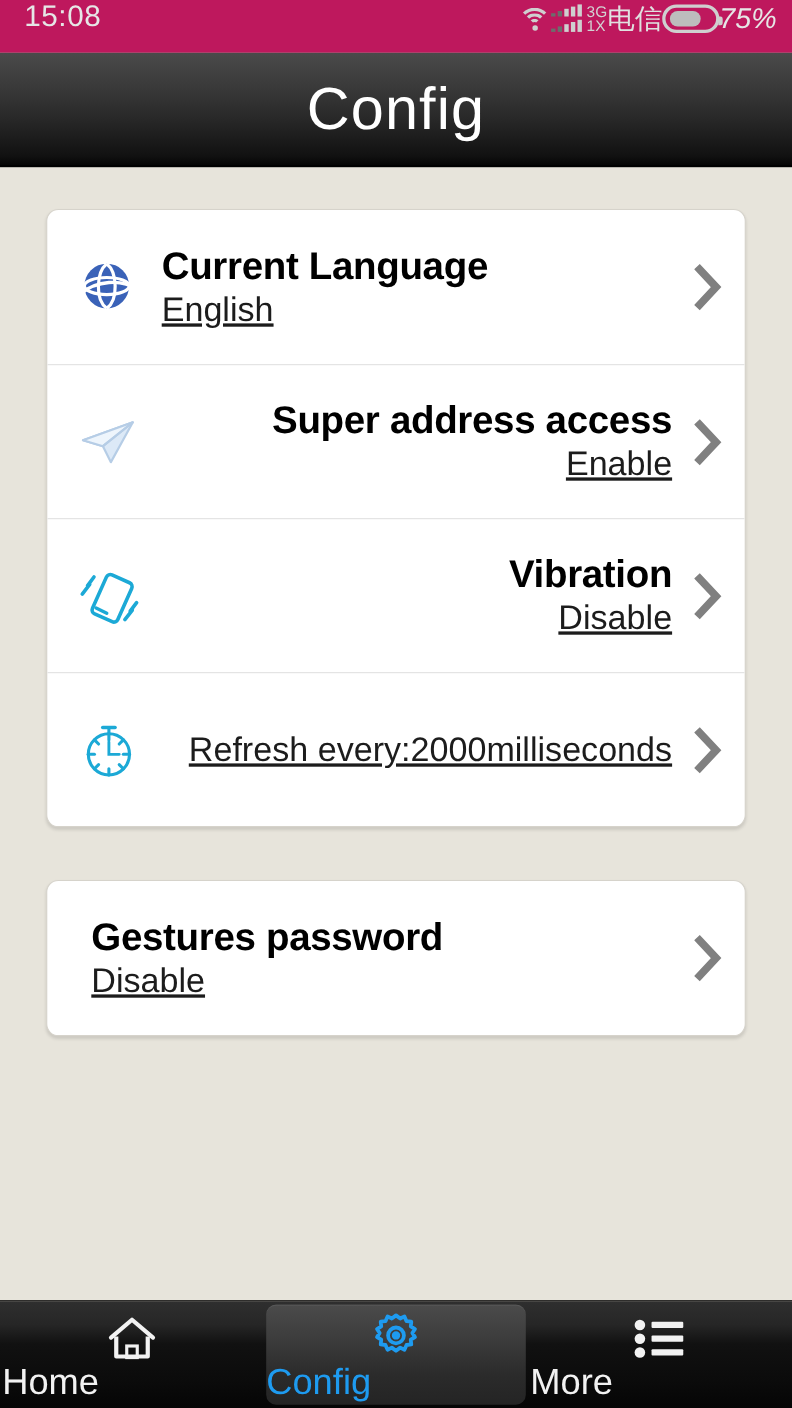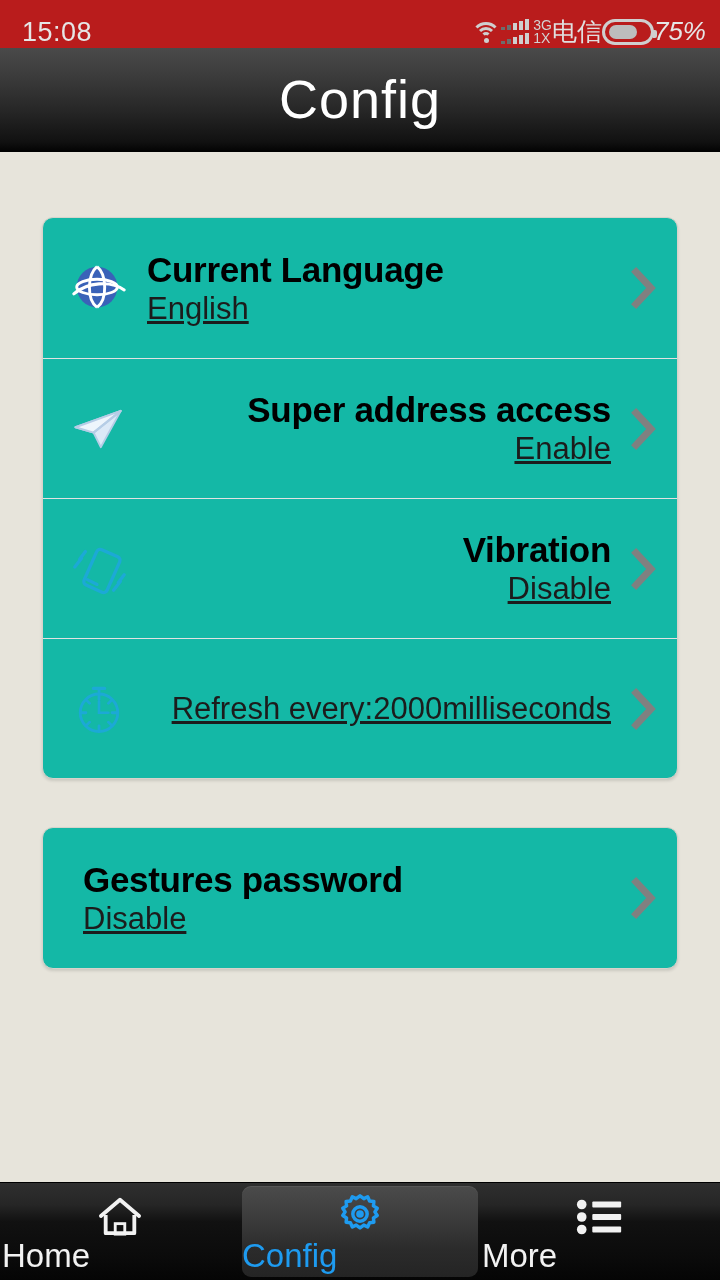"15:08" .statusbar { align-items: flex-end -> flex-start; background: #b91c1c -> #be185d }
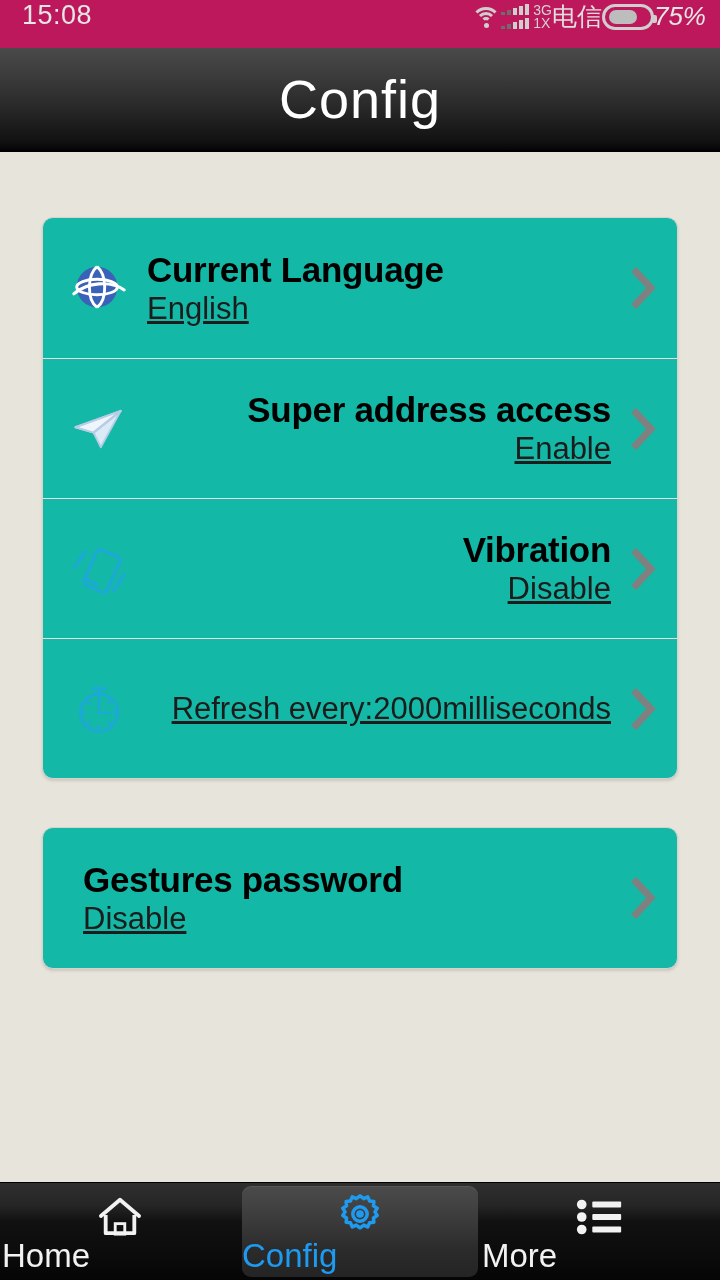"Current Language" .card { background: #14b8a6 -> #ffffff; margin-top: 27px -> none }
